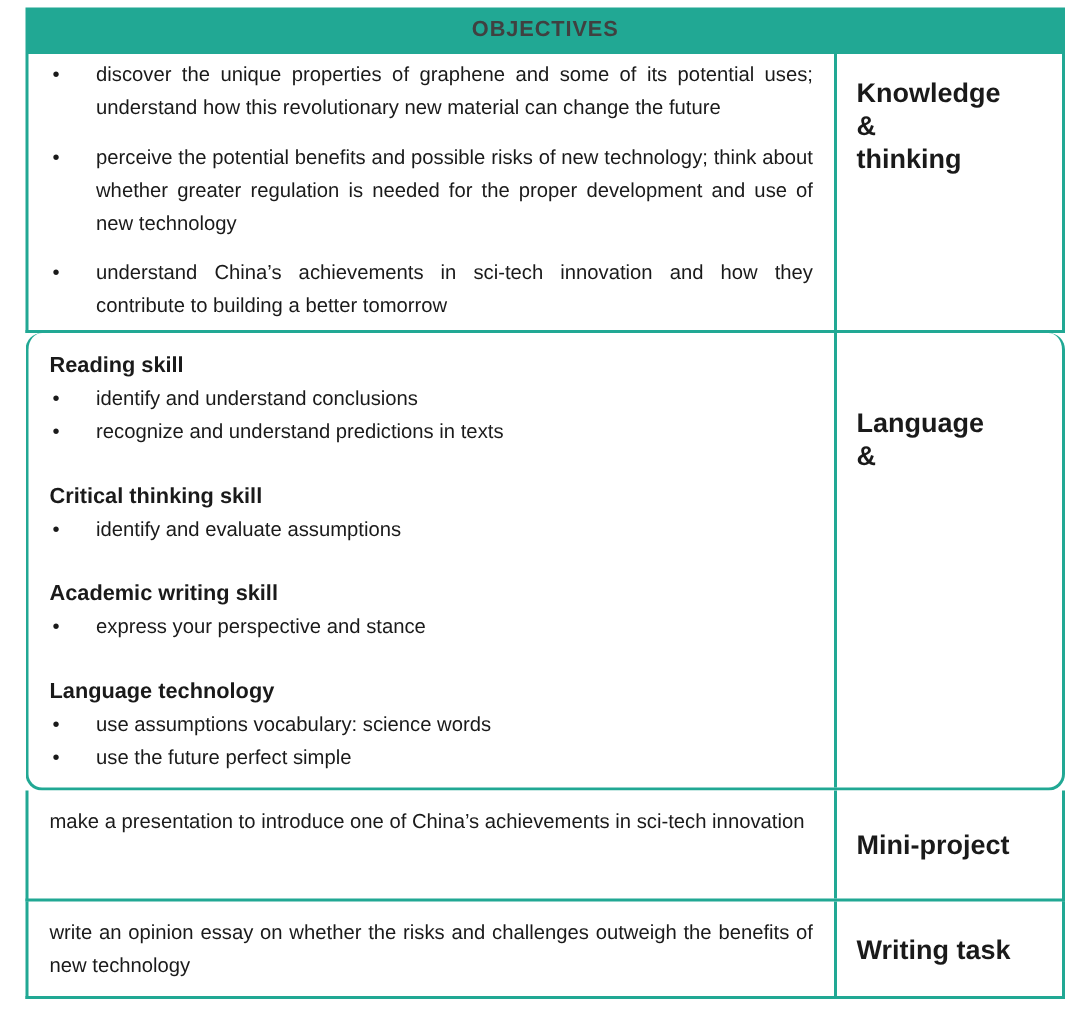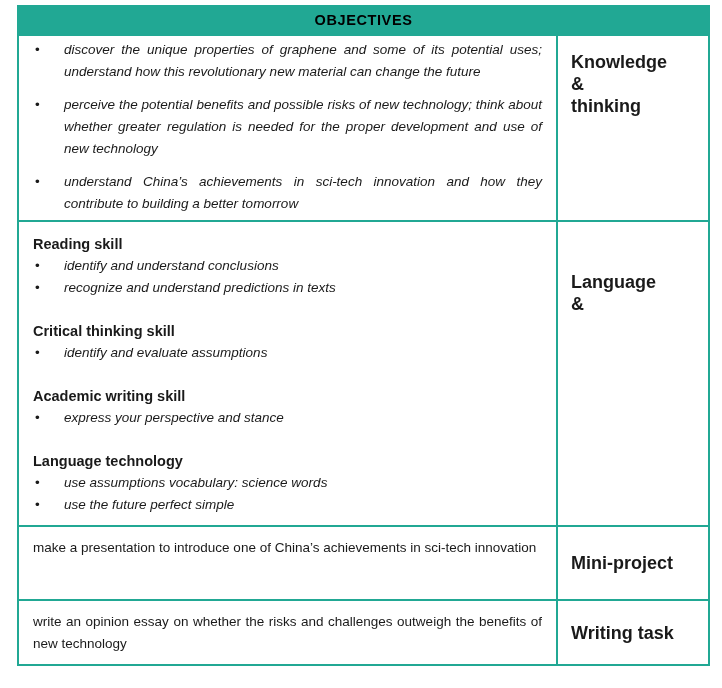"OBJECTIVES" .hdr { color: #000000 -> #404040 }
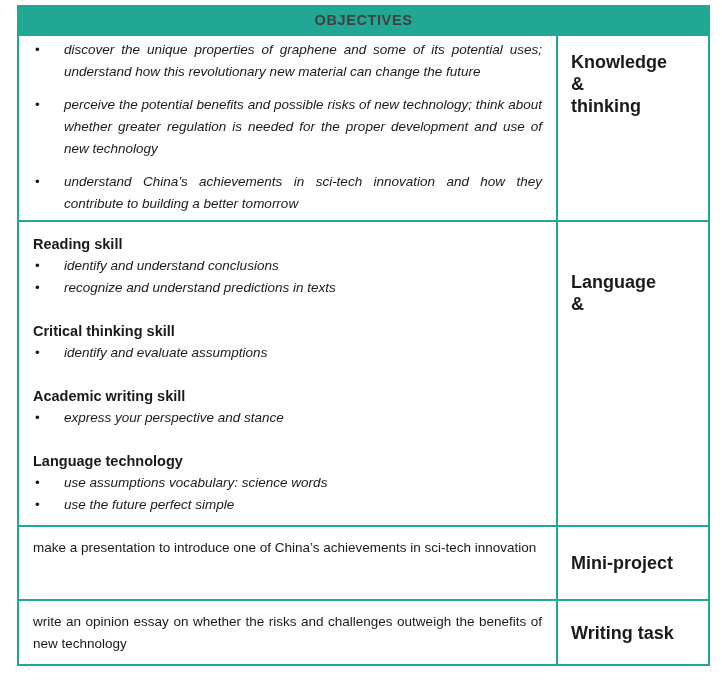"discover the unique properties of" .bl .t { font-style: italic -> none }
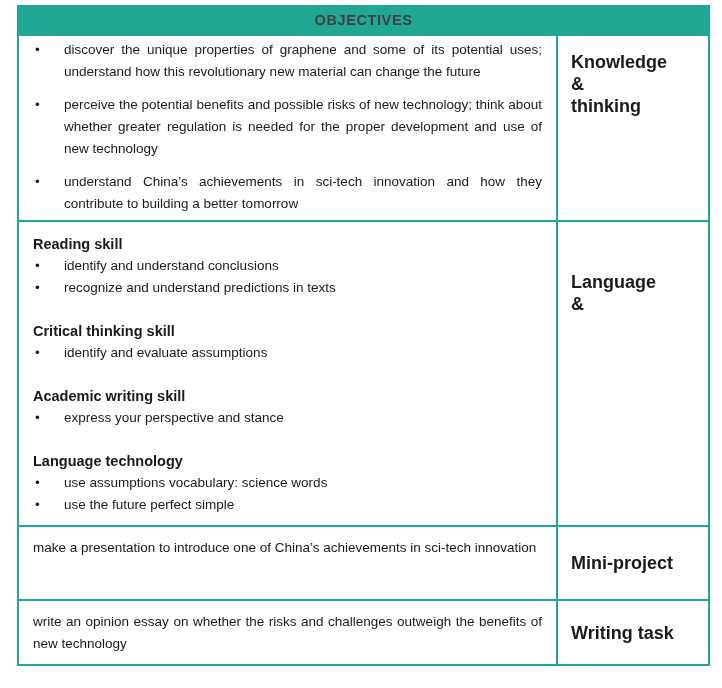"Reading skill" .row2 { border-radius: none -> 11px }
